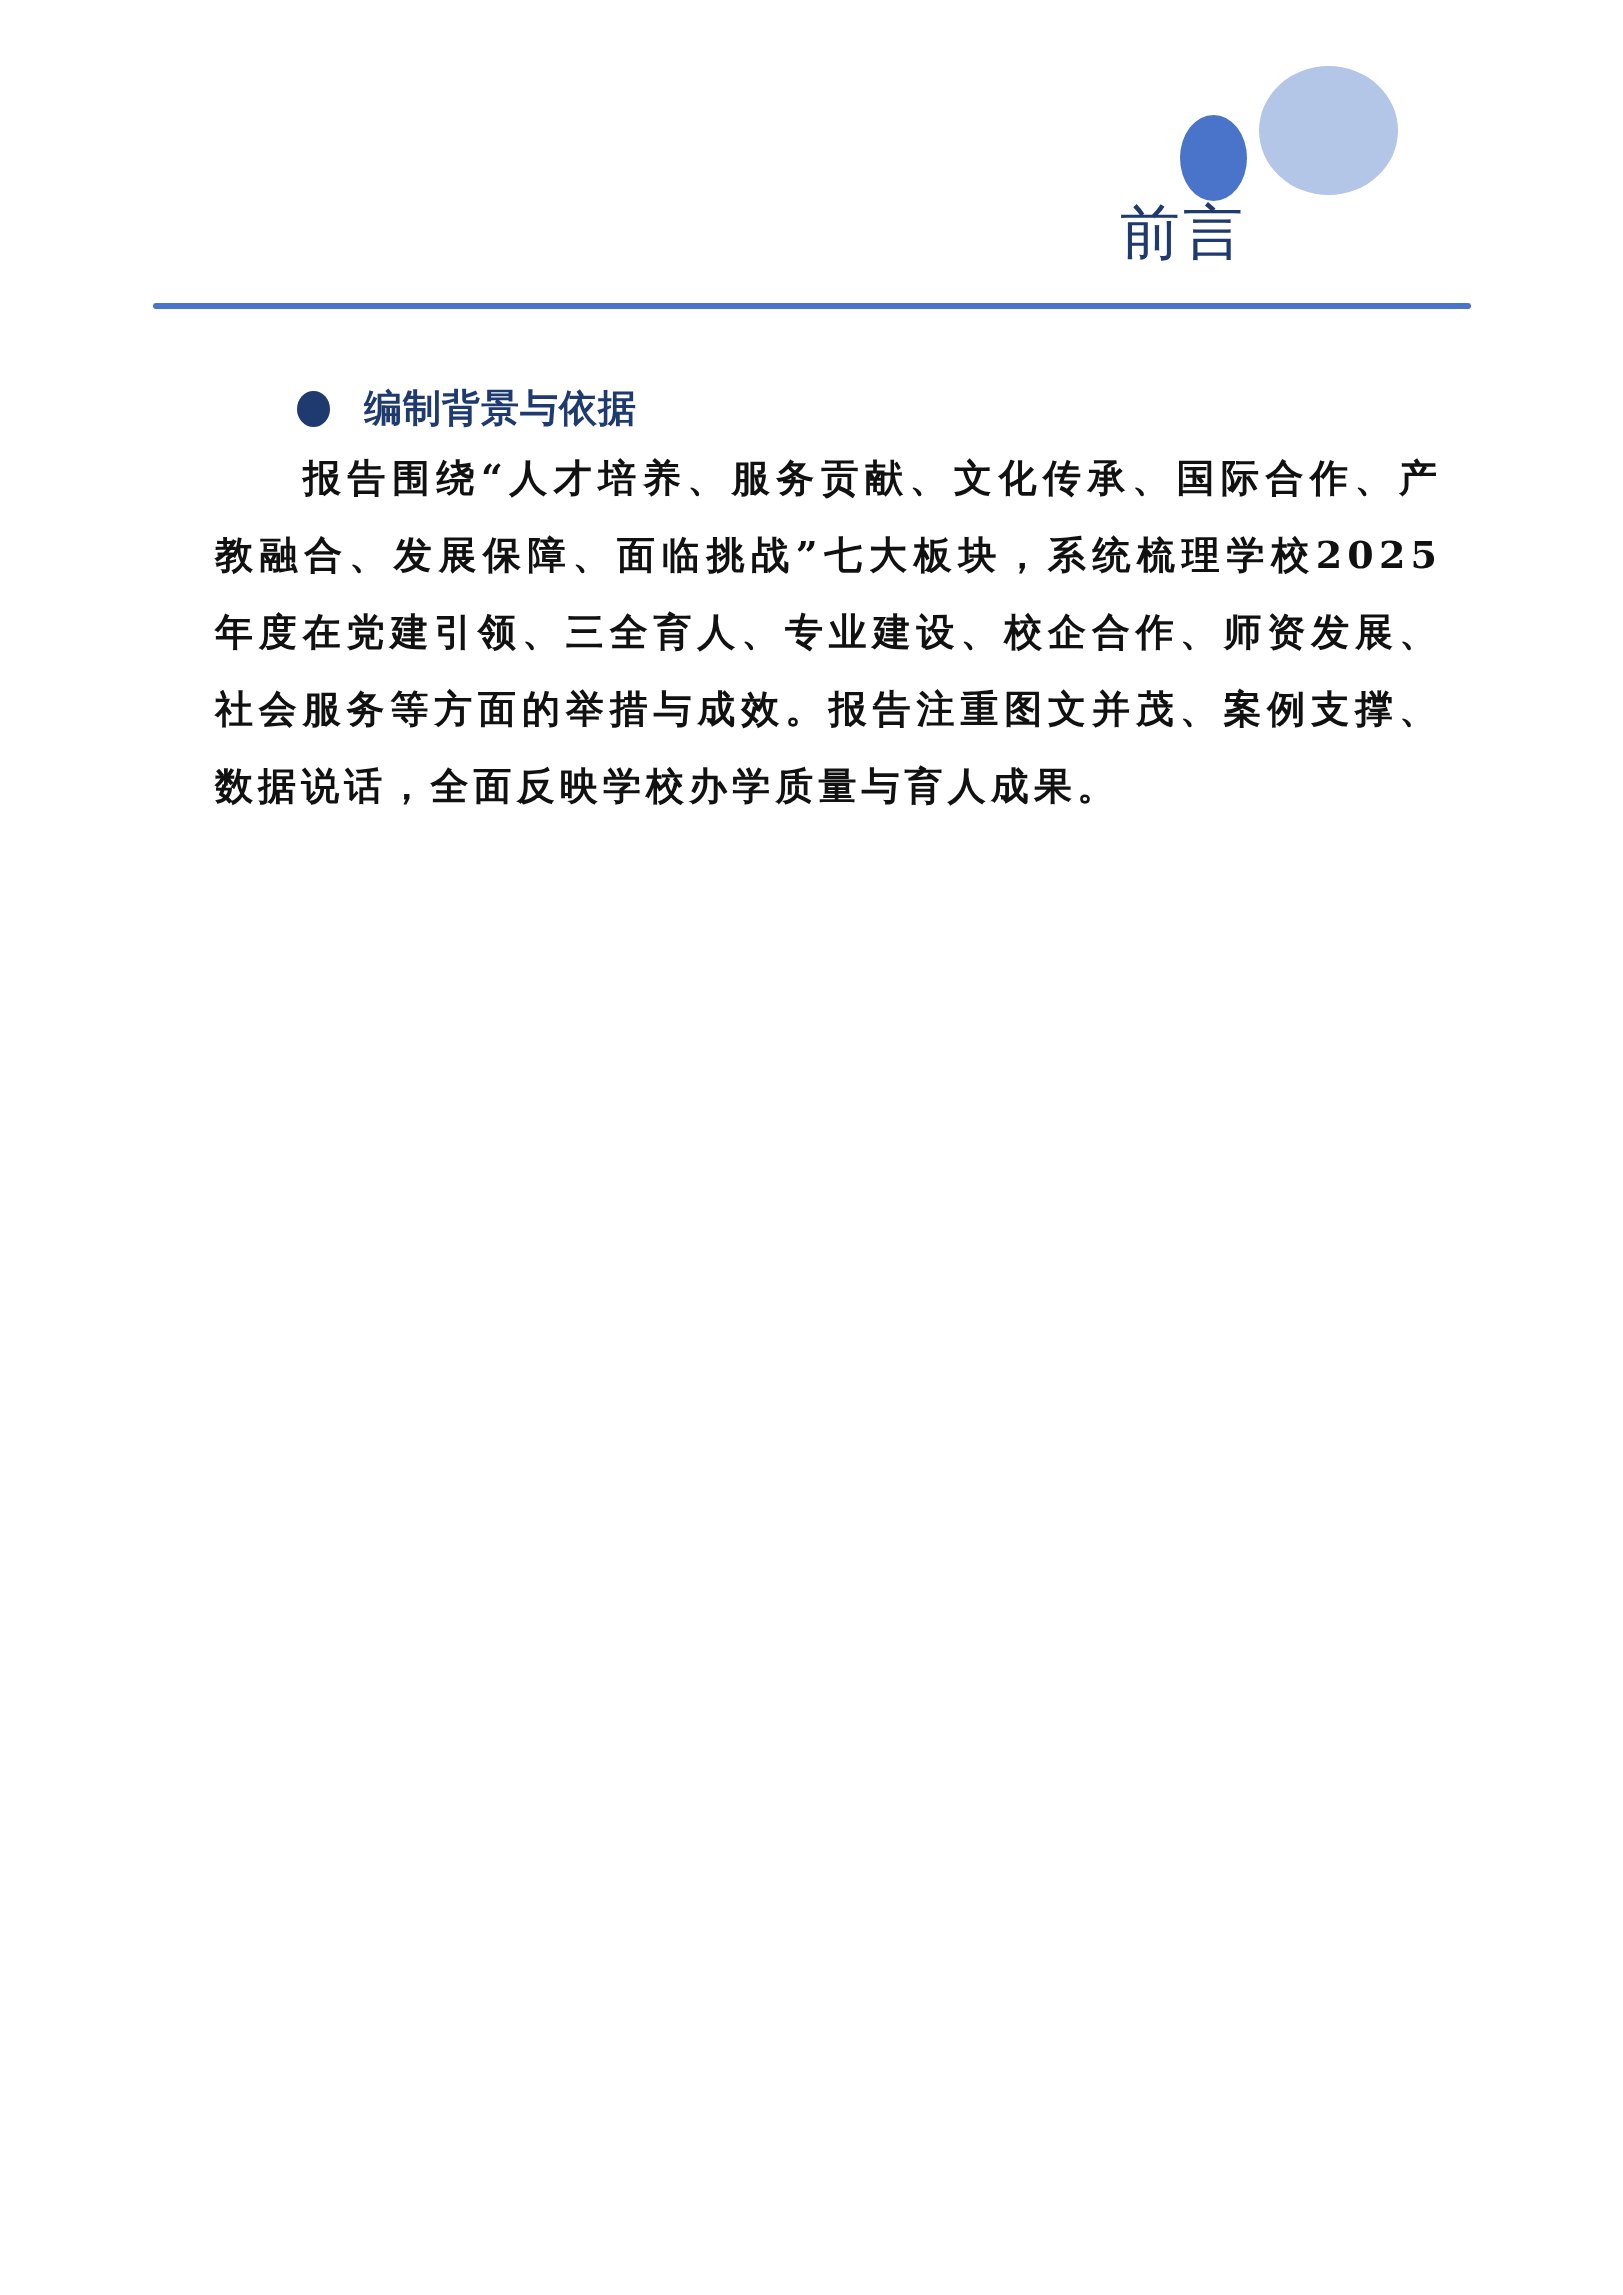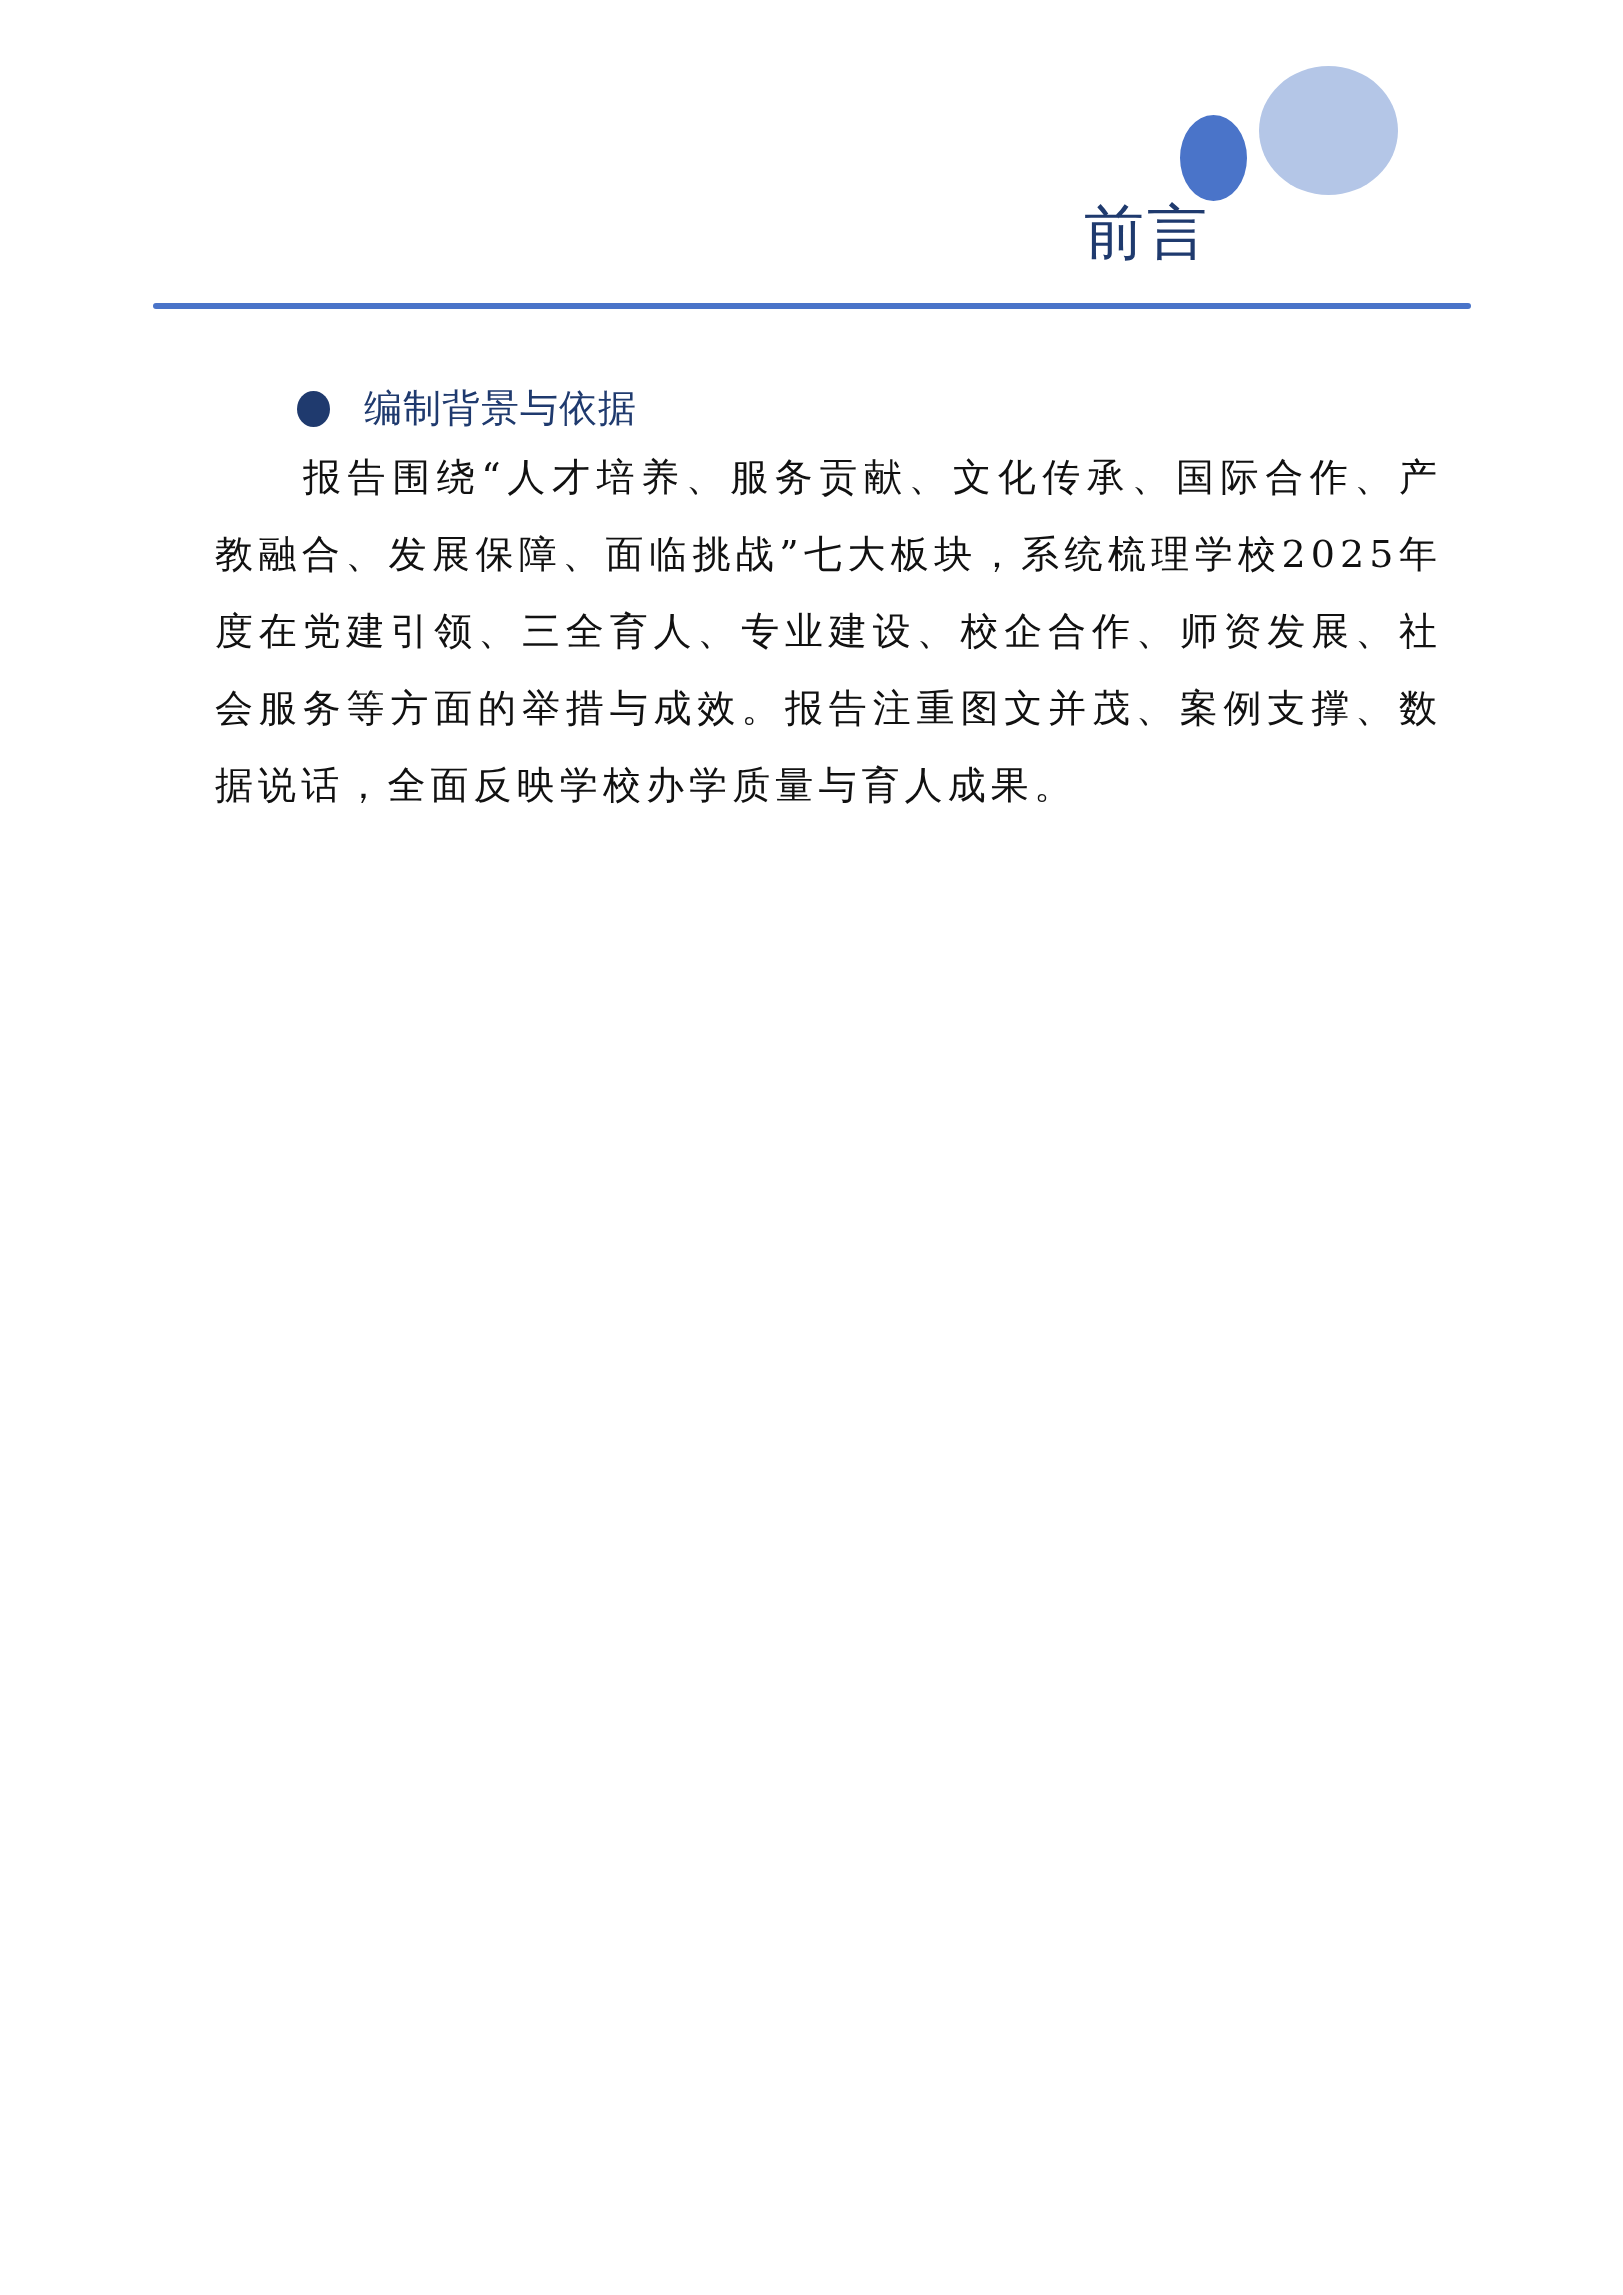"前言" .page-title { left: 1084px -> 1120px }
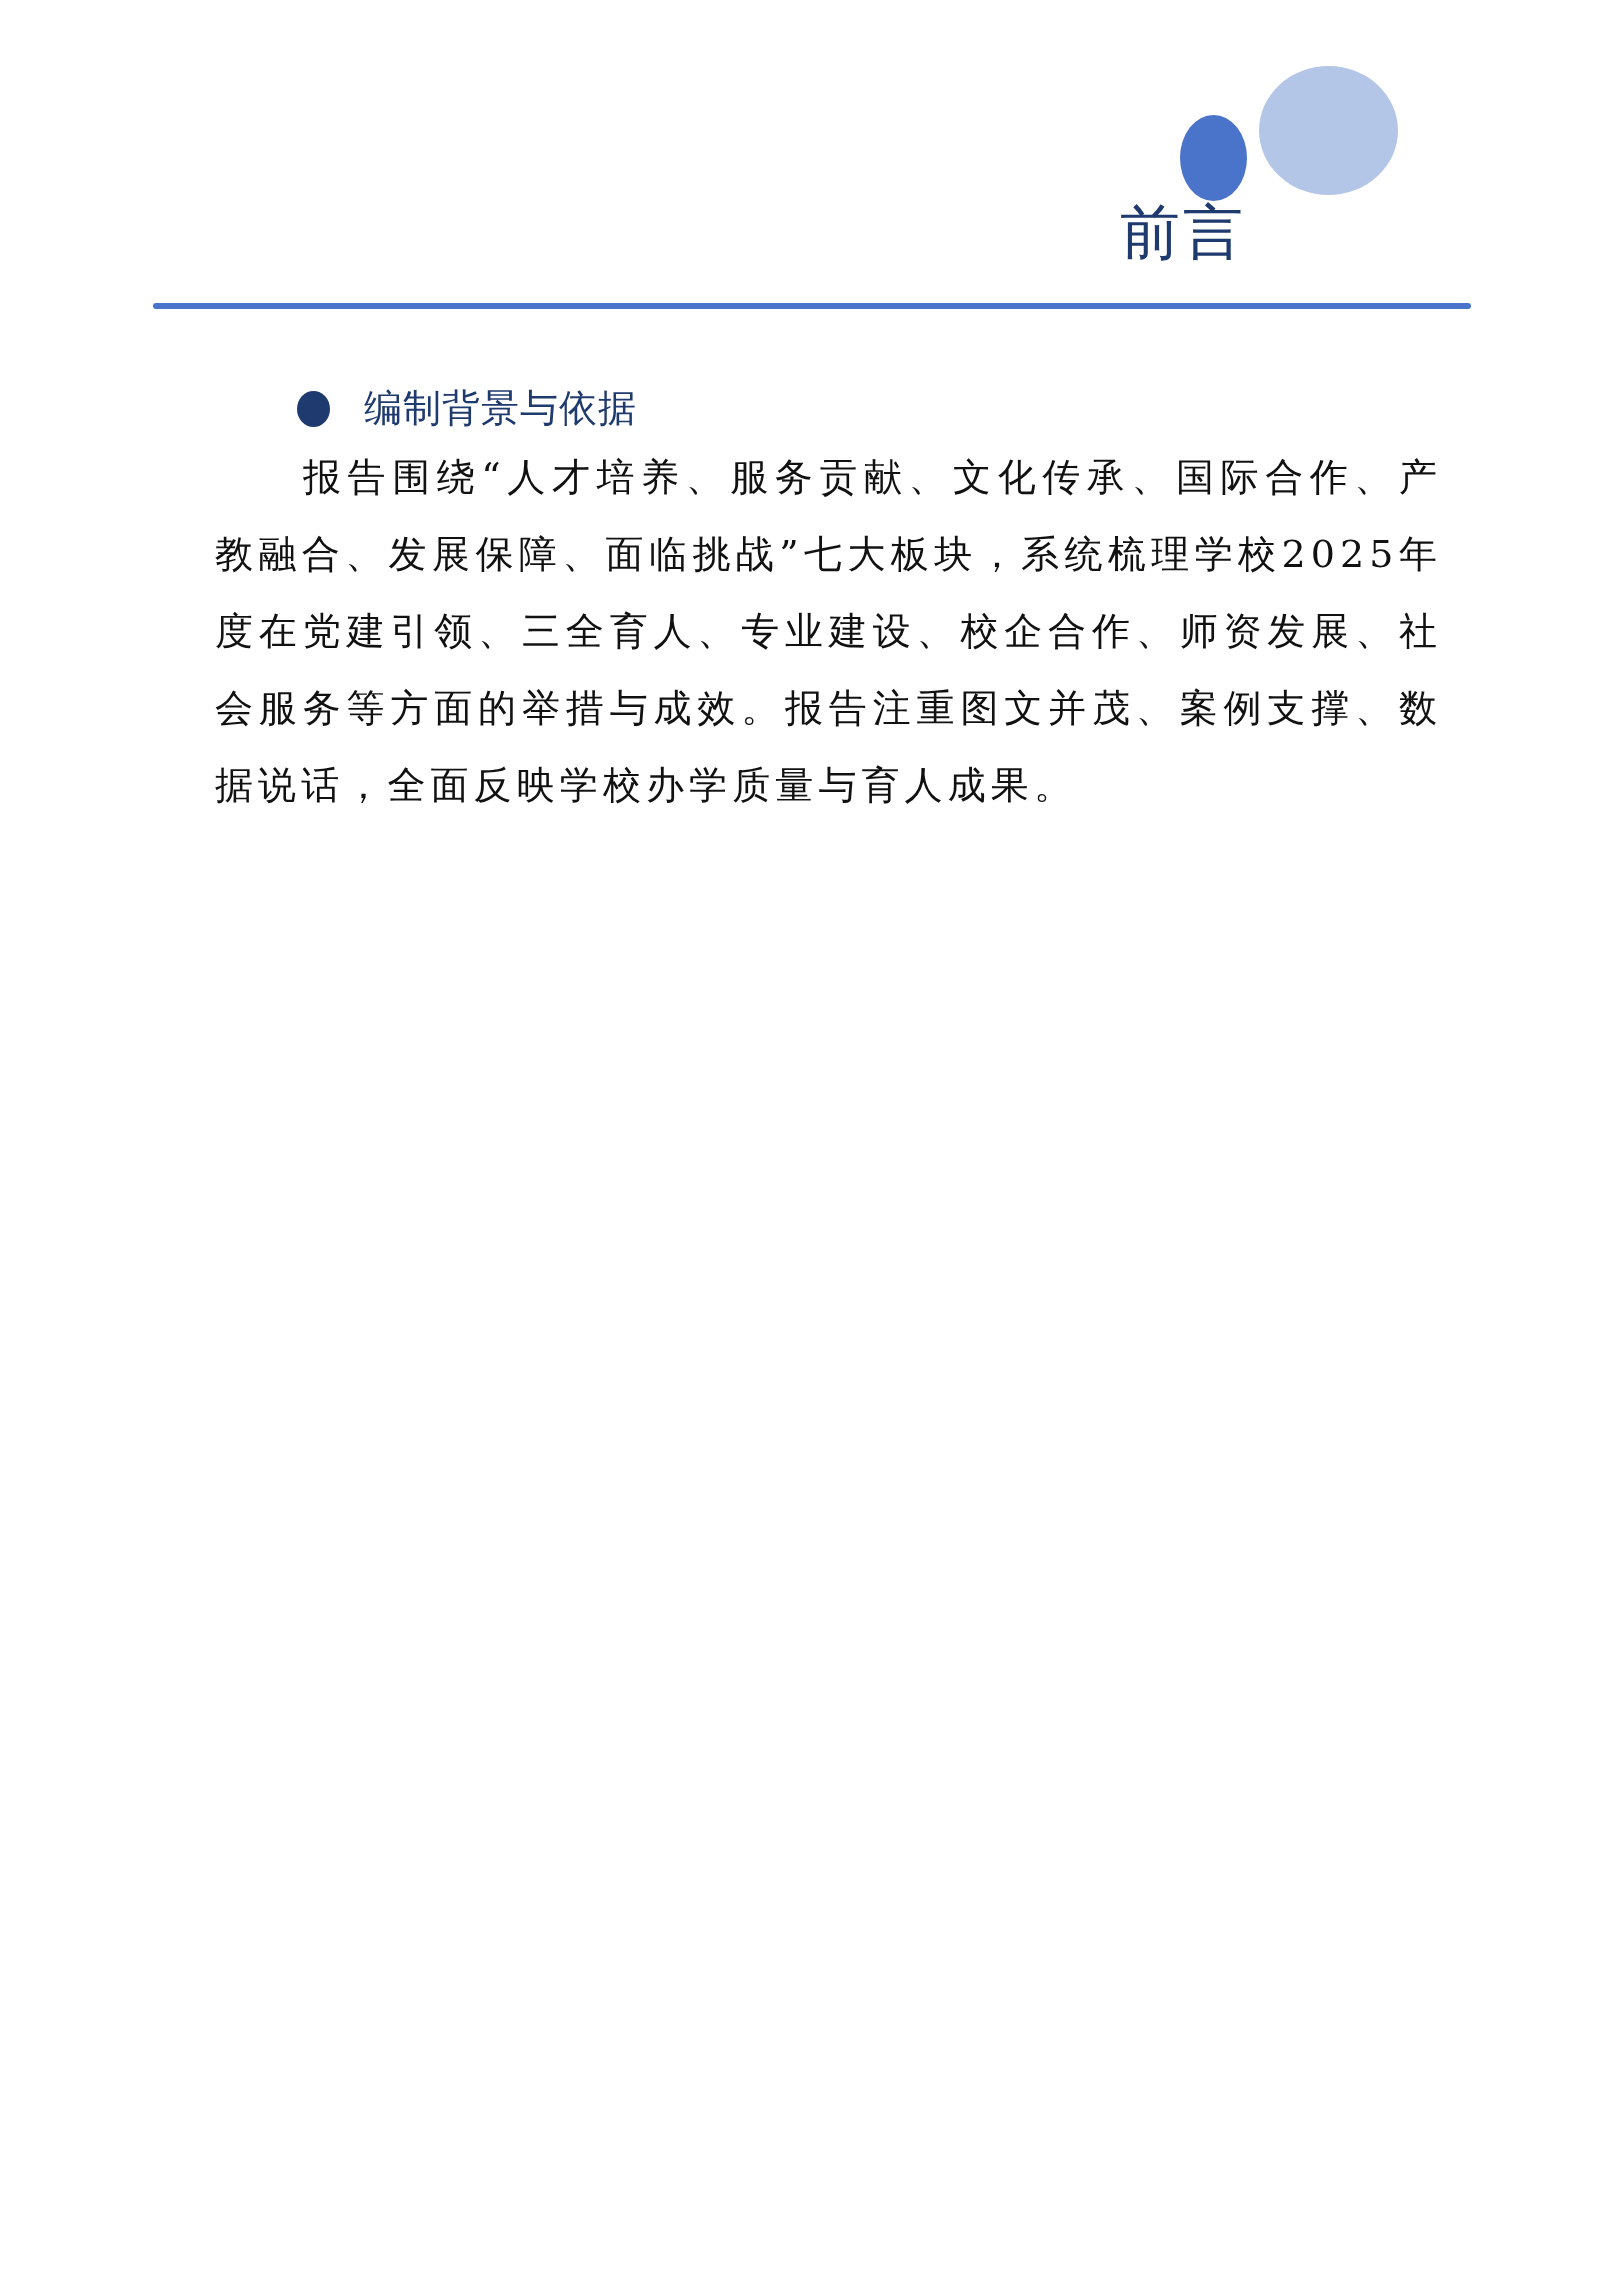"编制背景与依据" .content { font-weight: none -> bold }
